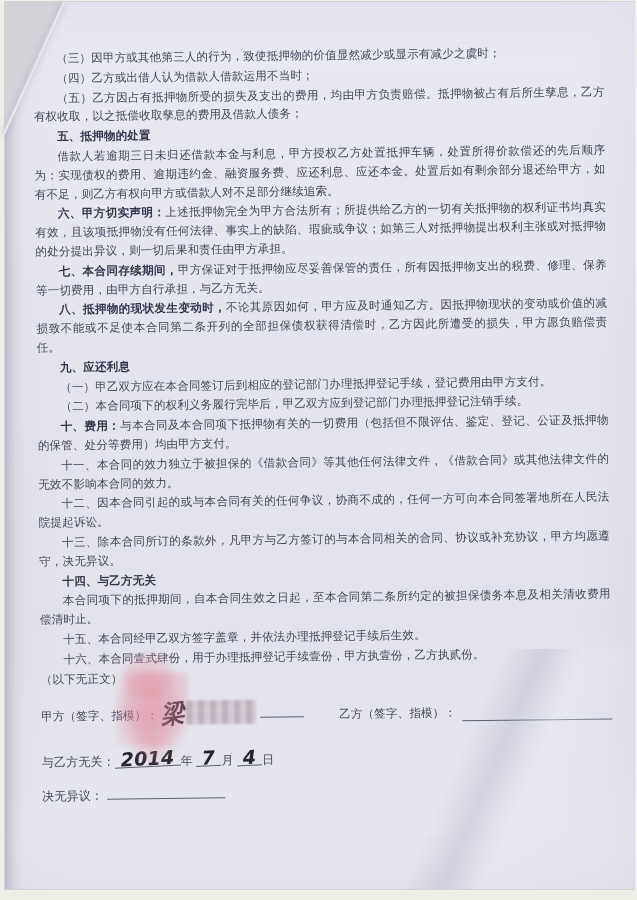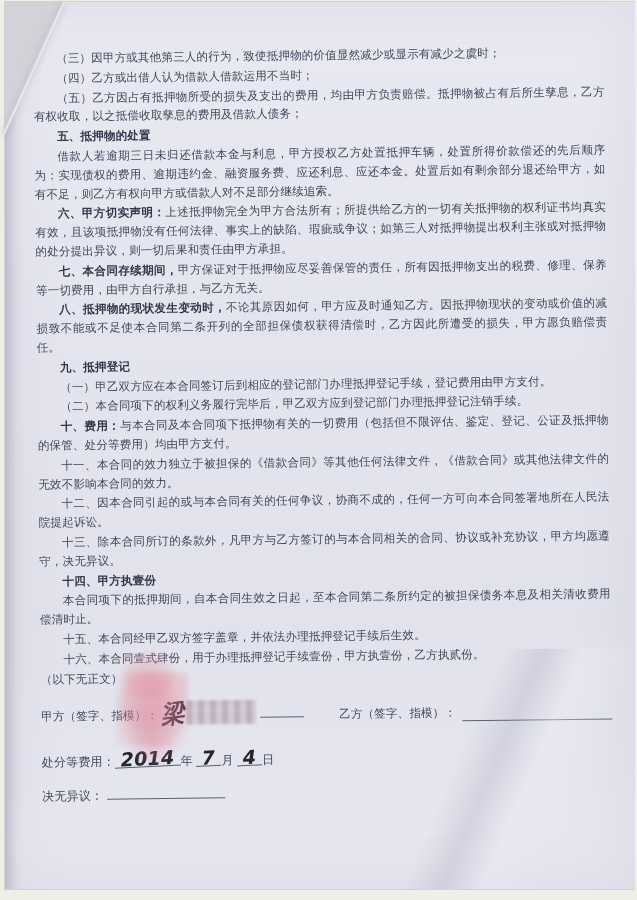"九、抵押登记" b { text: 抵押登记 -> 应还利息 }
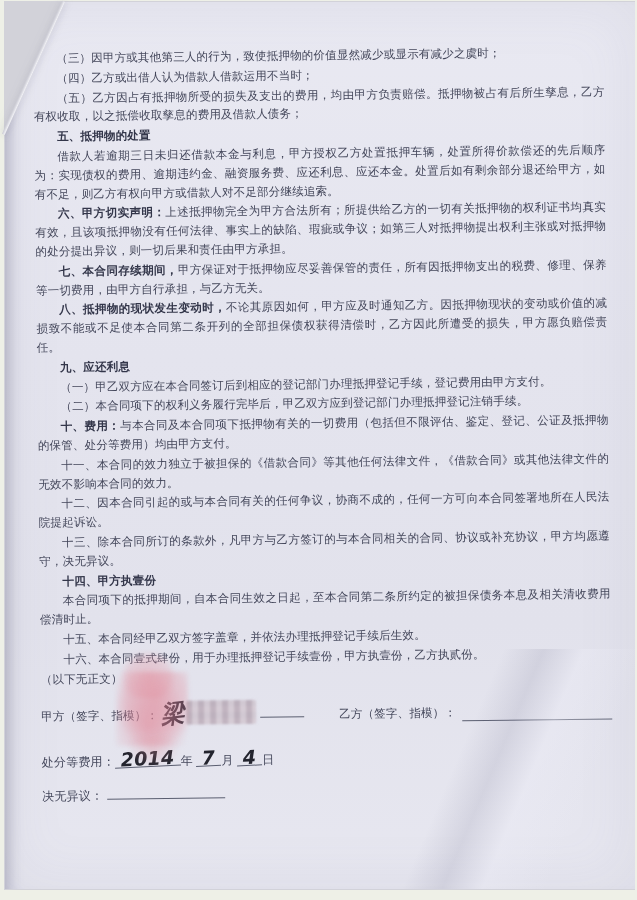"十四、甲方执壹份" b { text: 甲方执壹份 -> 与乙方无关 }
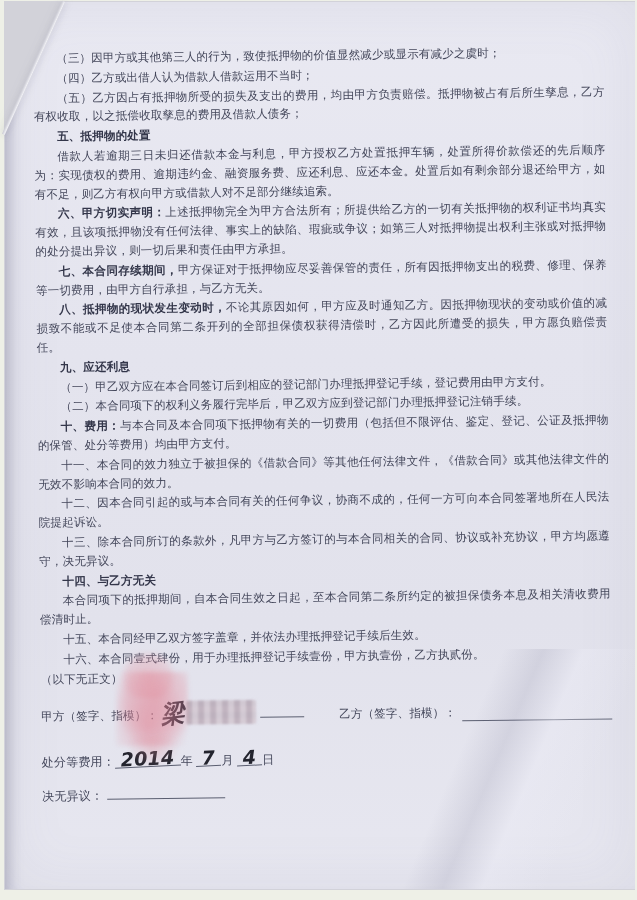"处分等费用：" span { text: 处分等费用 -> 与乙方无关 }
